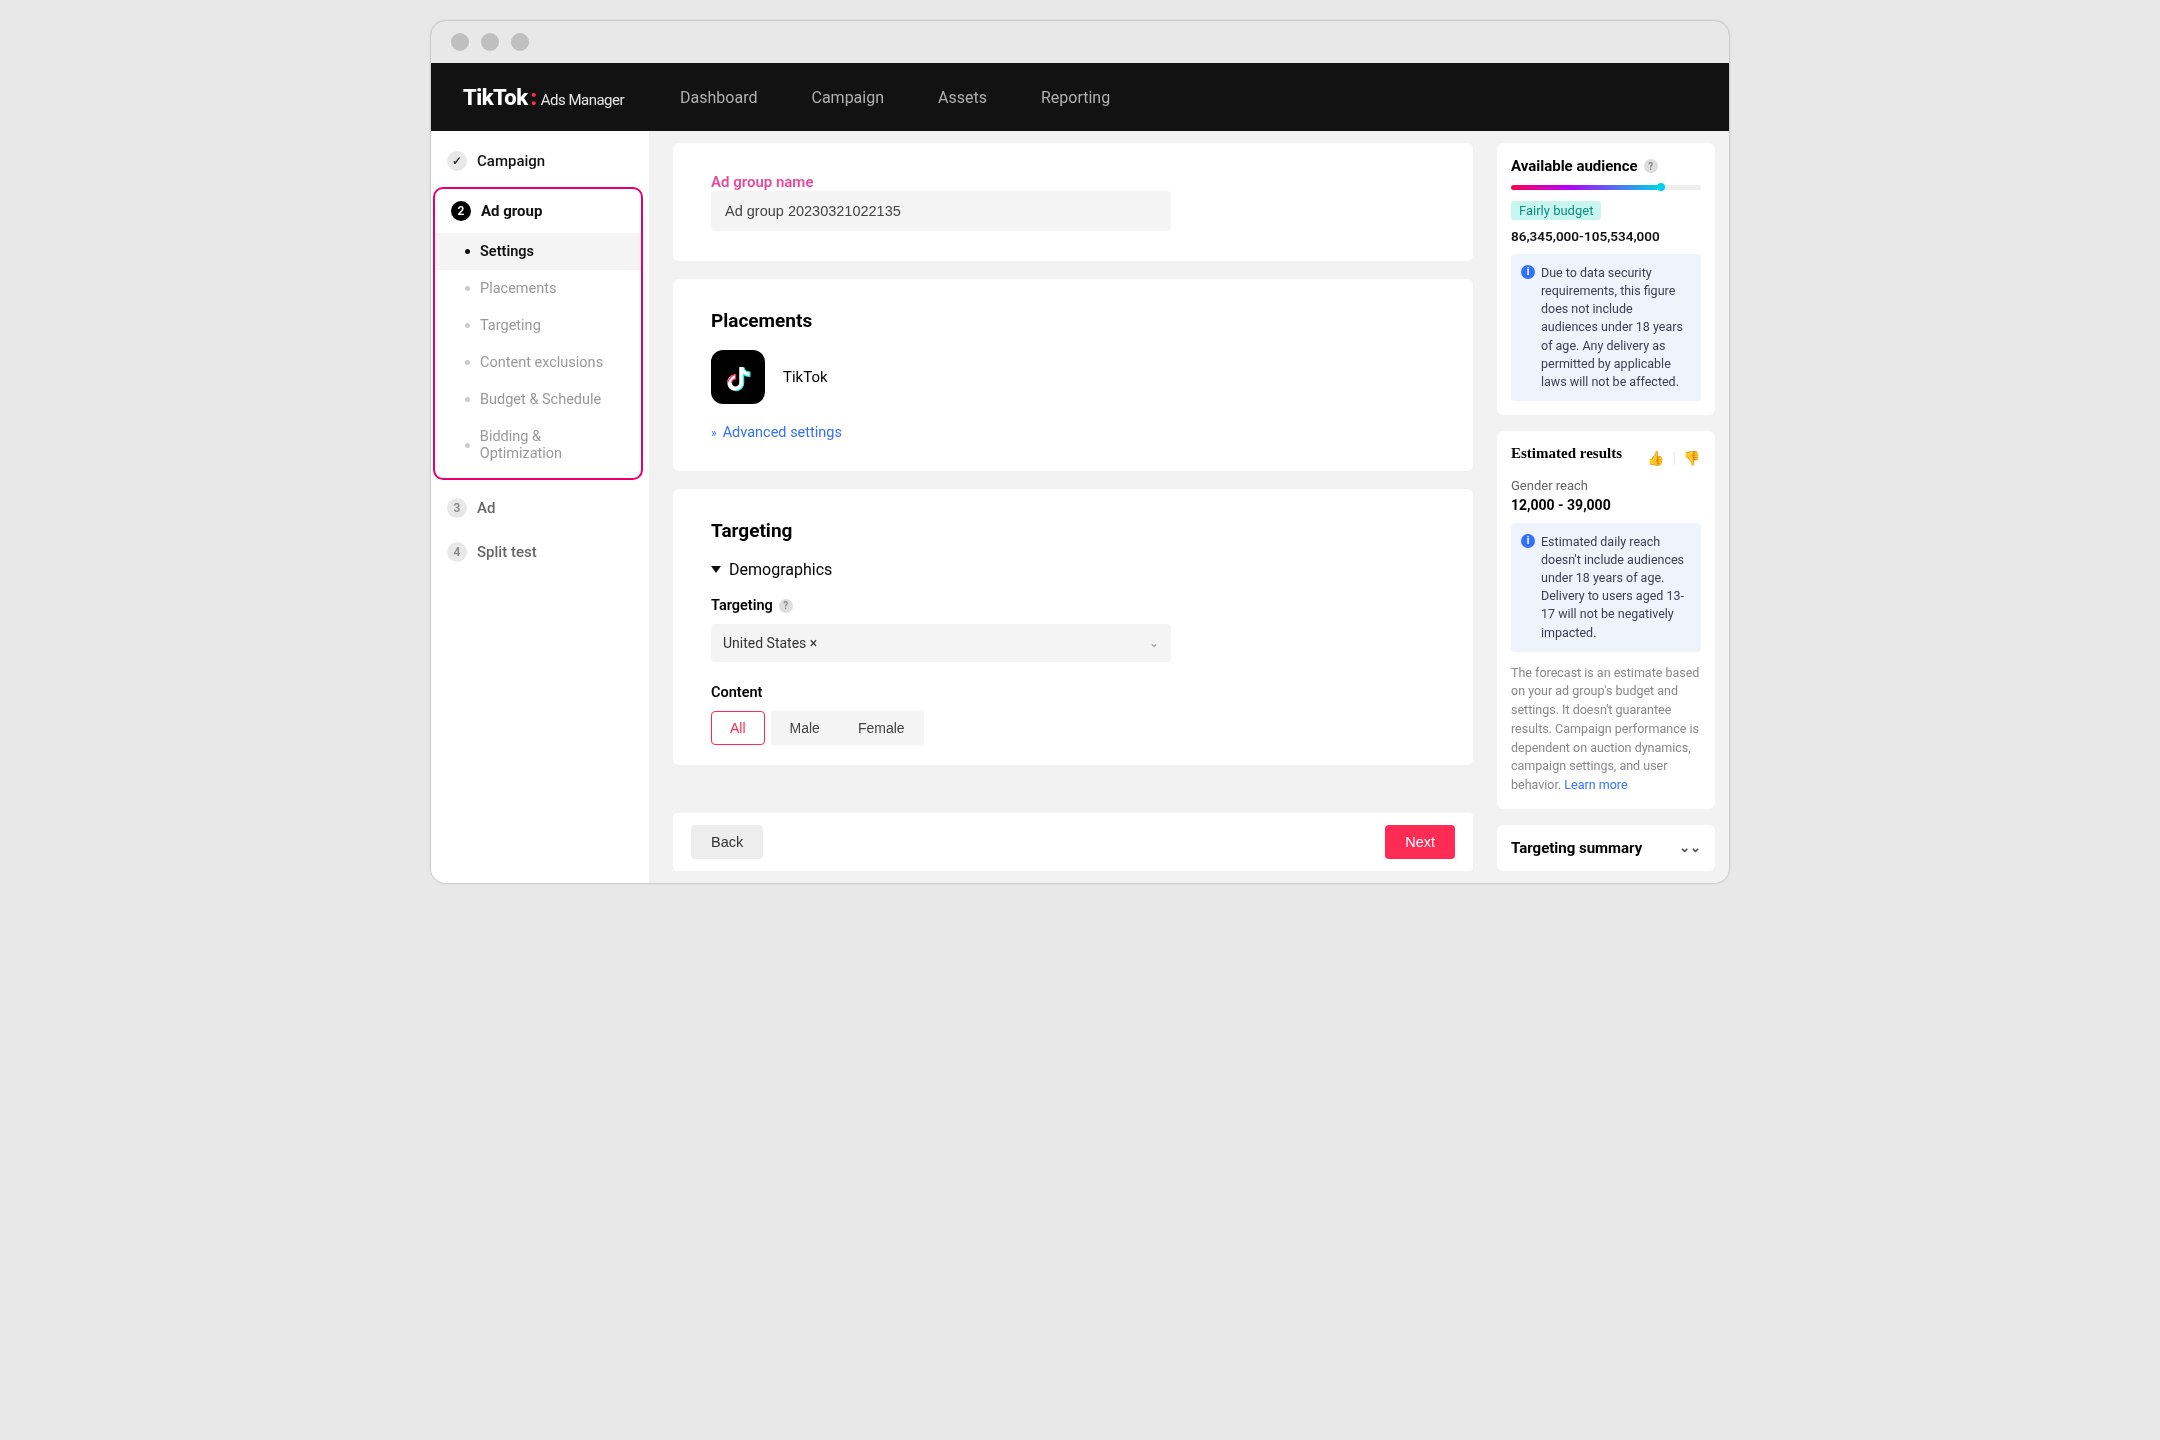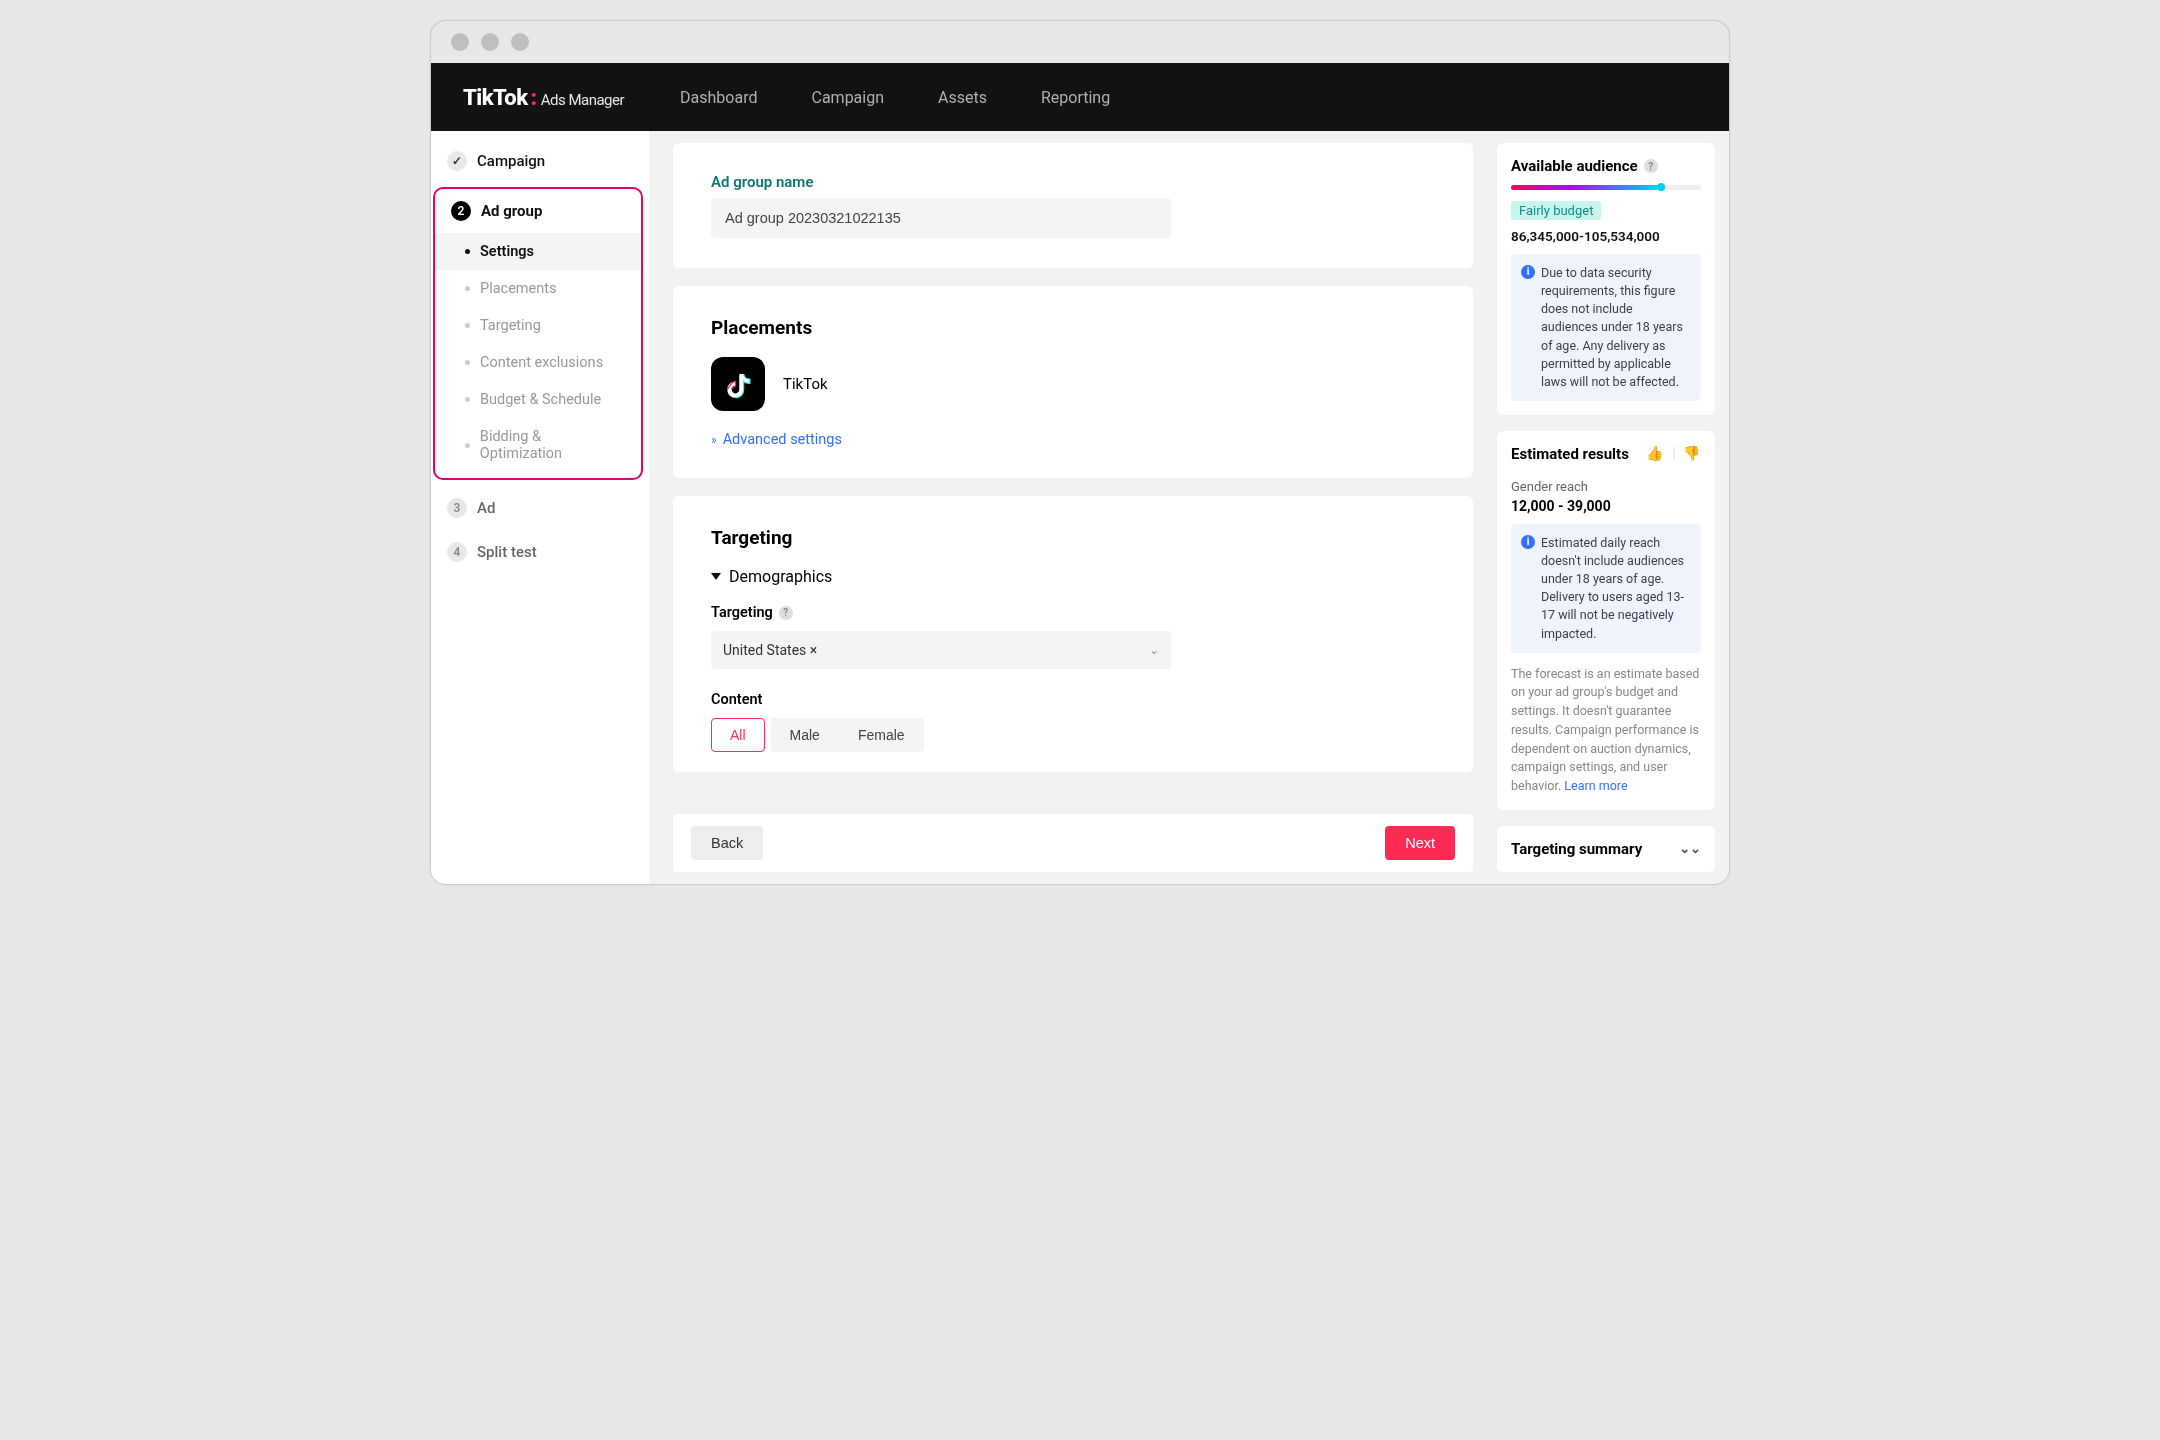"Ad group name" .field-label { color: #0f766e -> #ec4899; margin-bottom: 7px -> 0 }
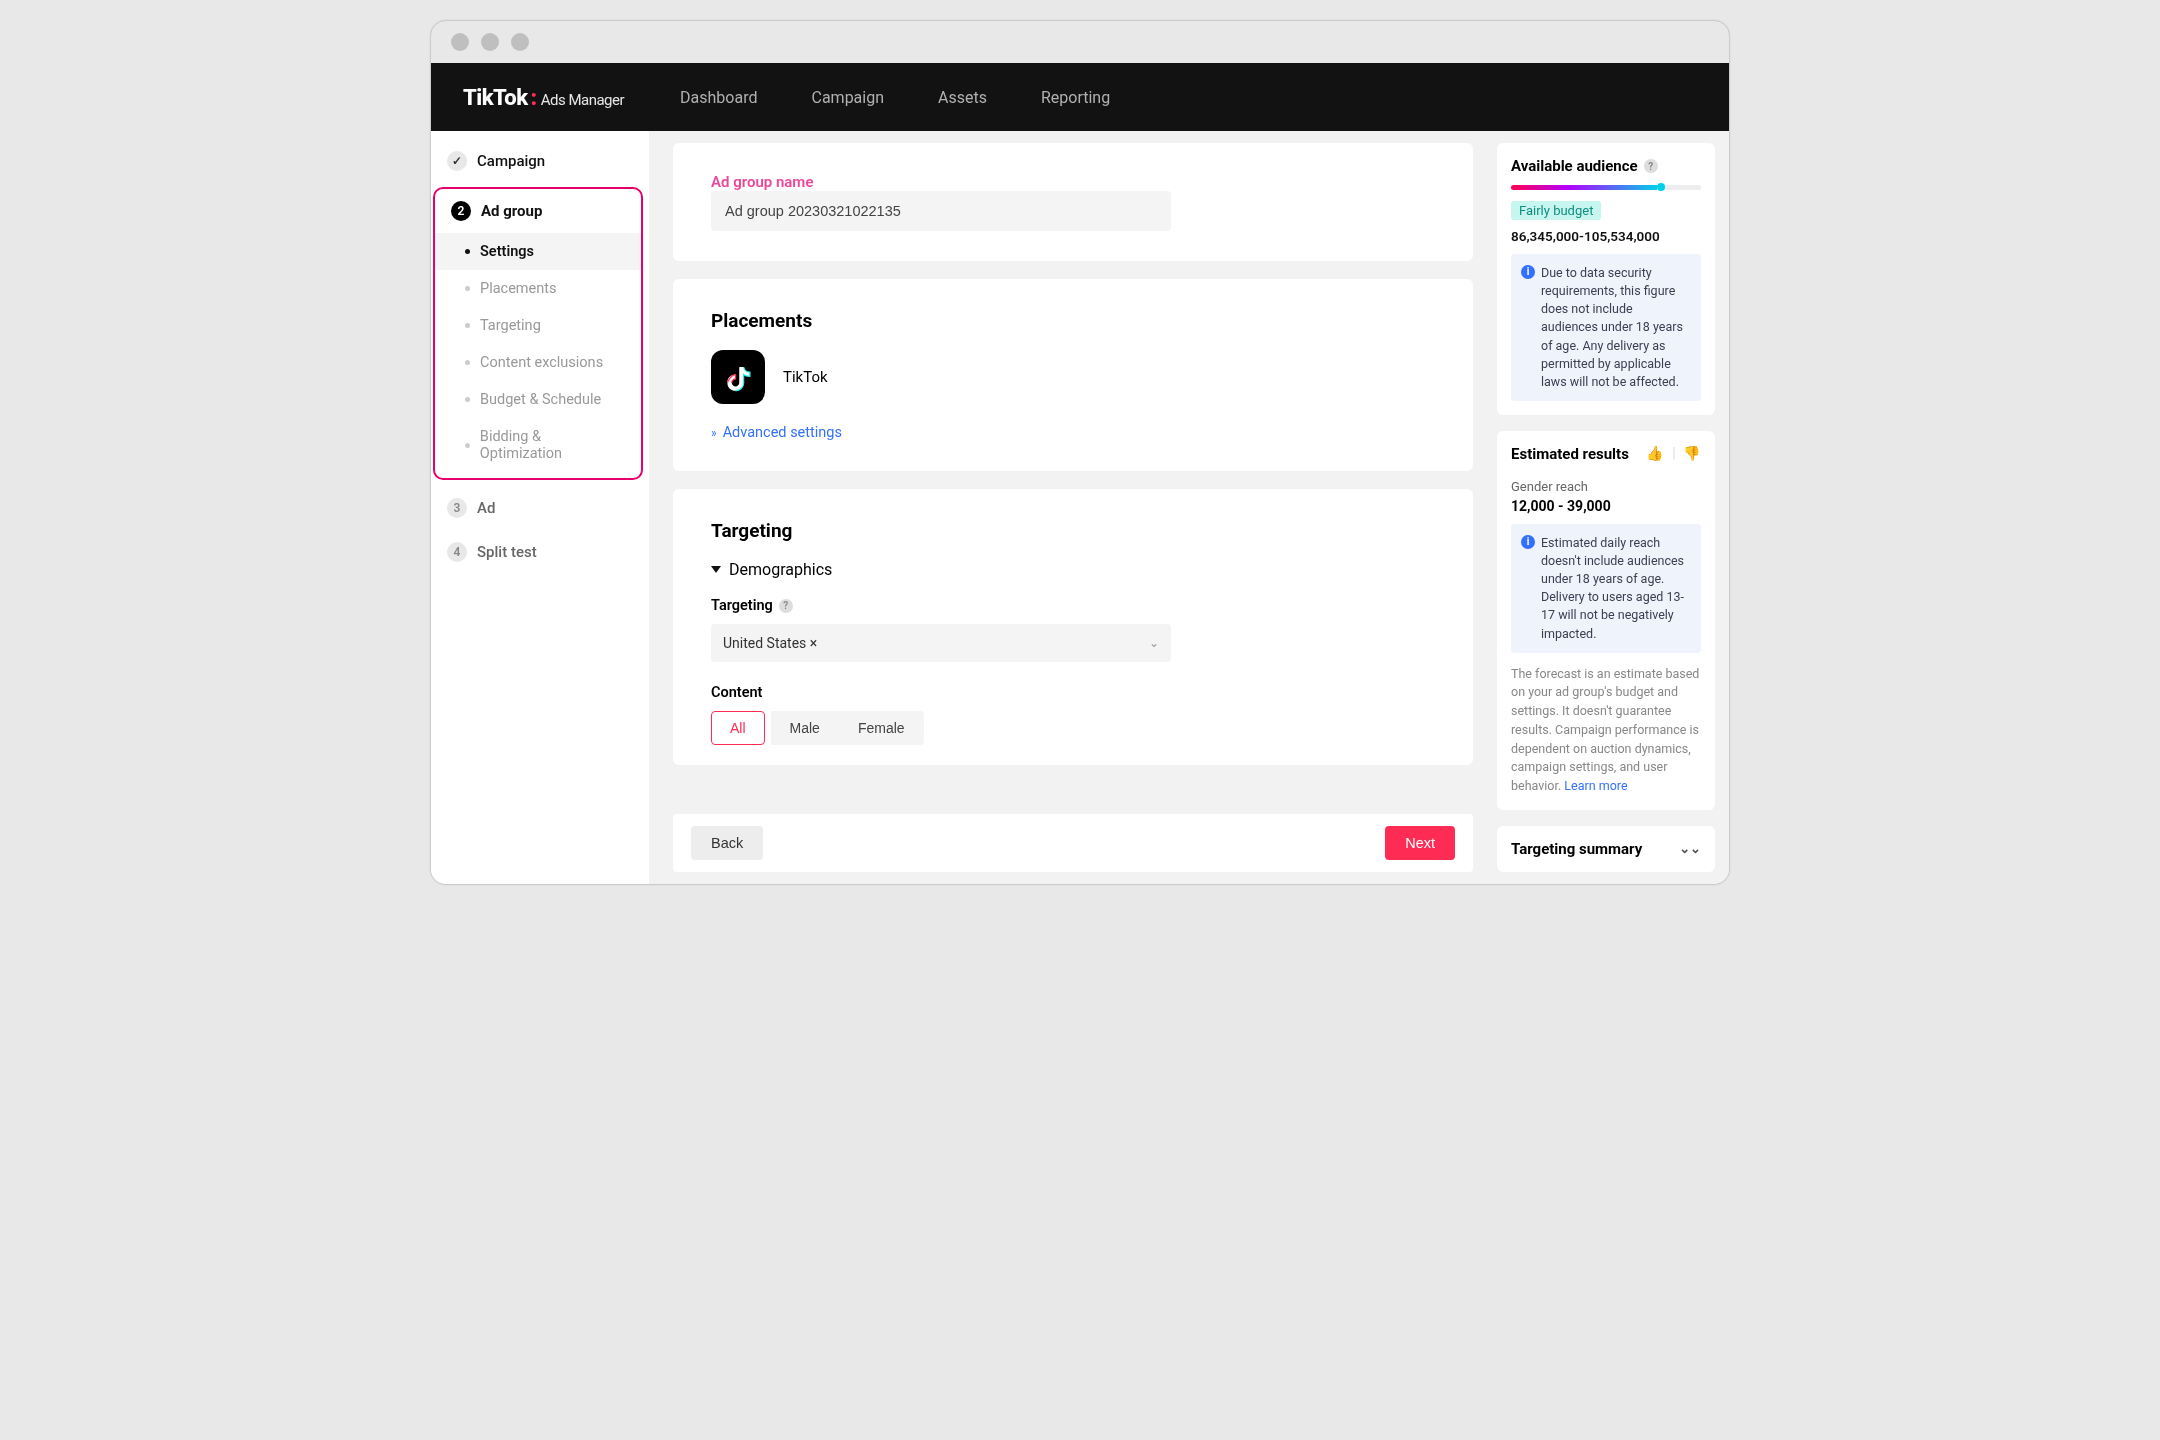"Estimated results" .est-head { align-items: none -> center; font-family: none -> Liberation Serif, serif }
